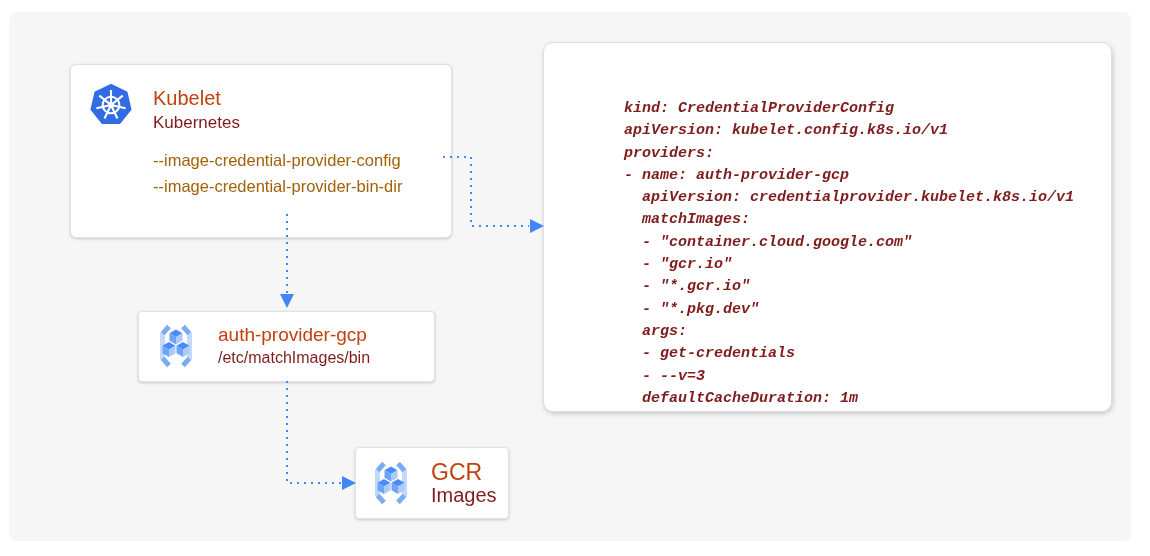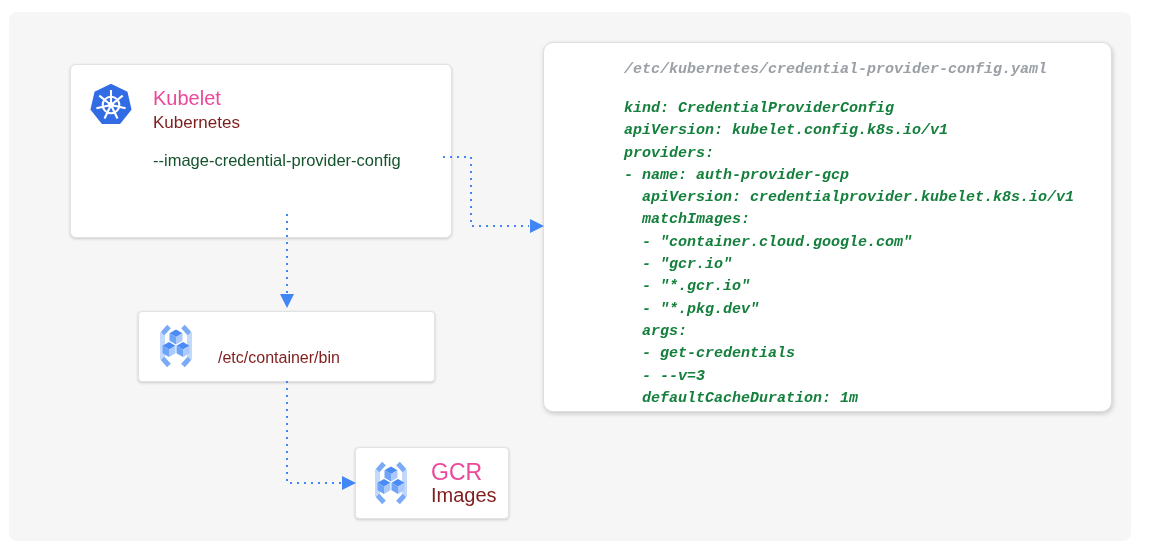"/etc/kubernetes/credential-provider-conf" div.code-comment { html: <div>/etc/kubernetes/credential-provider-config.yaml</div> -> none }
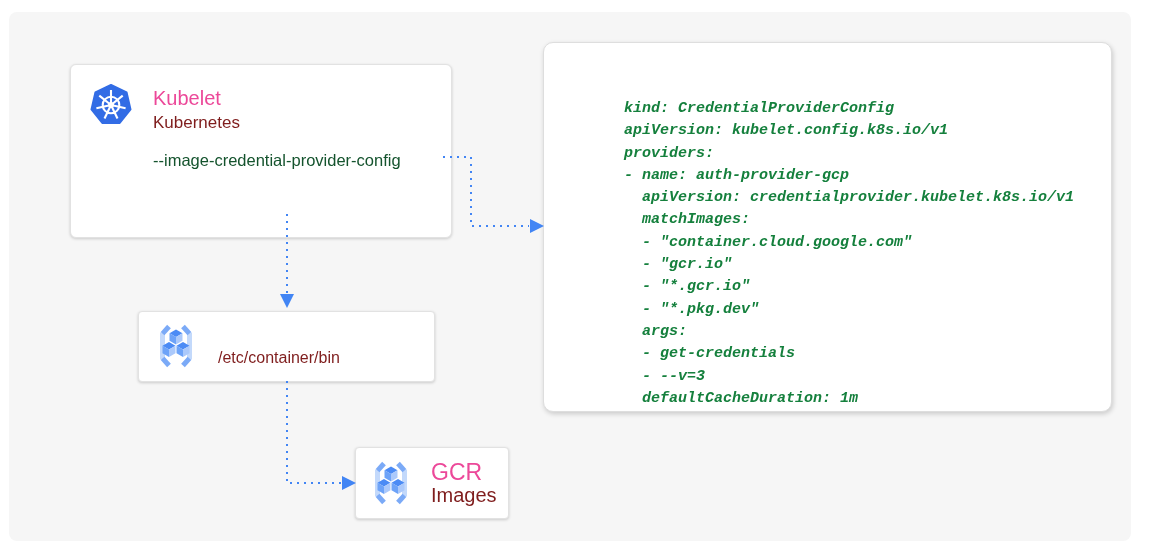"Kubelet" .node-title { color: #ec4899 -> #c2410c }
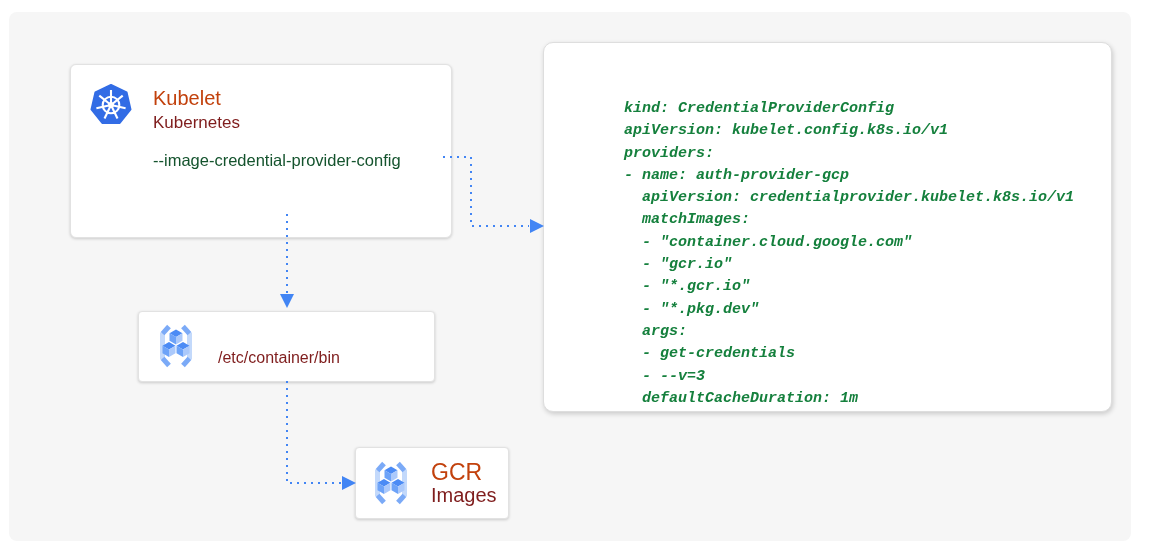"kind: CredentialProviderConfig" .code-body { color: #15803d -> #7f1d1d }
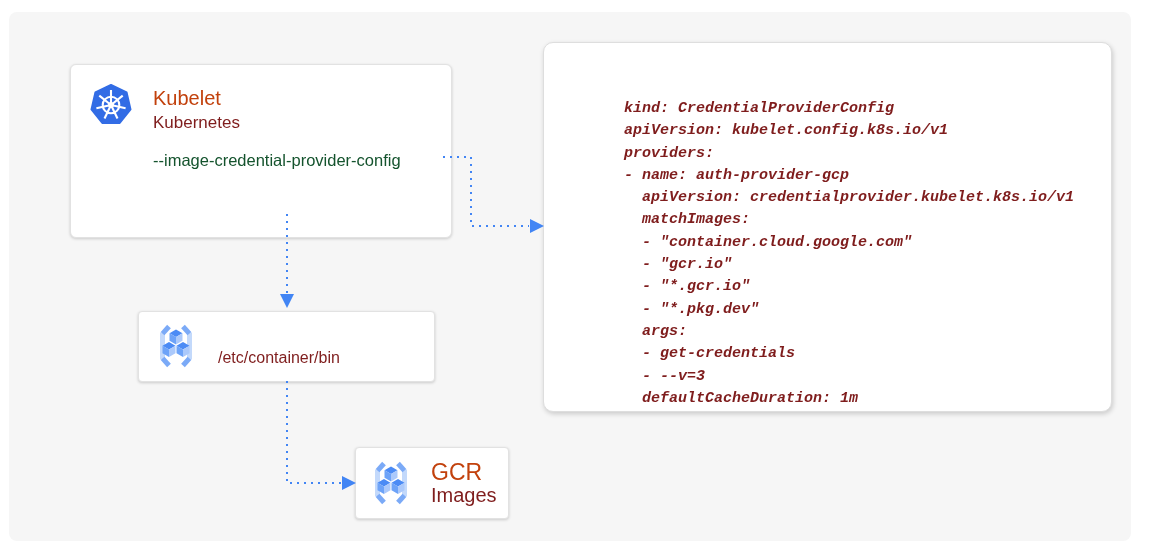"--image-credential-provider-config" .flags { color: #14532d -> #a16207 }
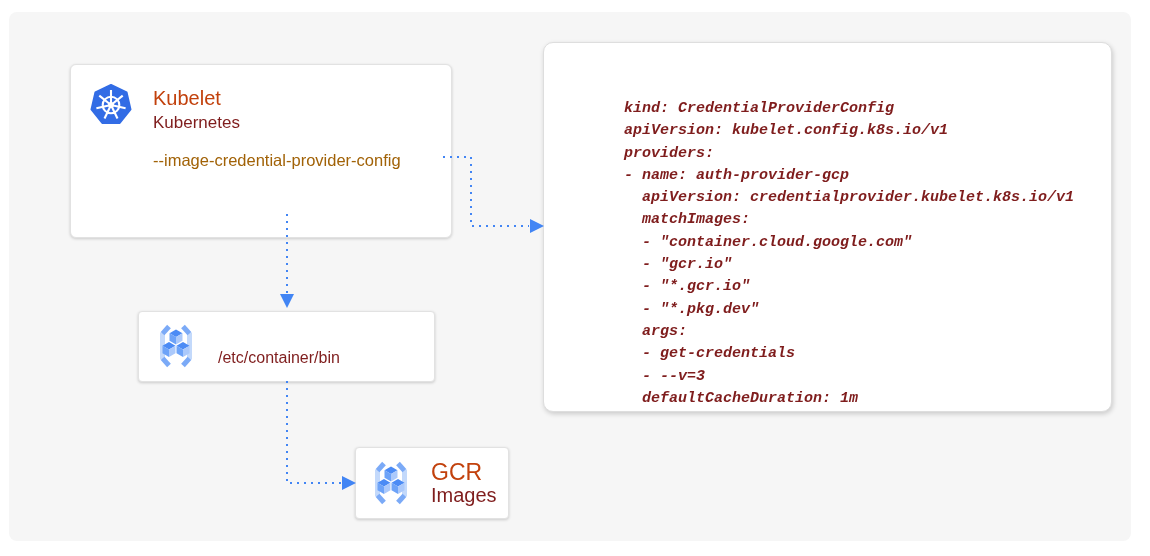"--image-credential-provider-bin-dir" div { html: none -> <div>--image-credential-provider-bin-dir</div> }
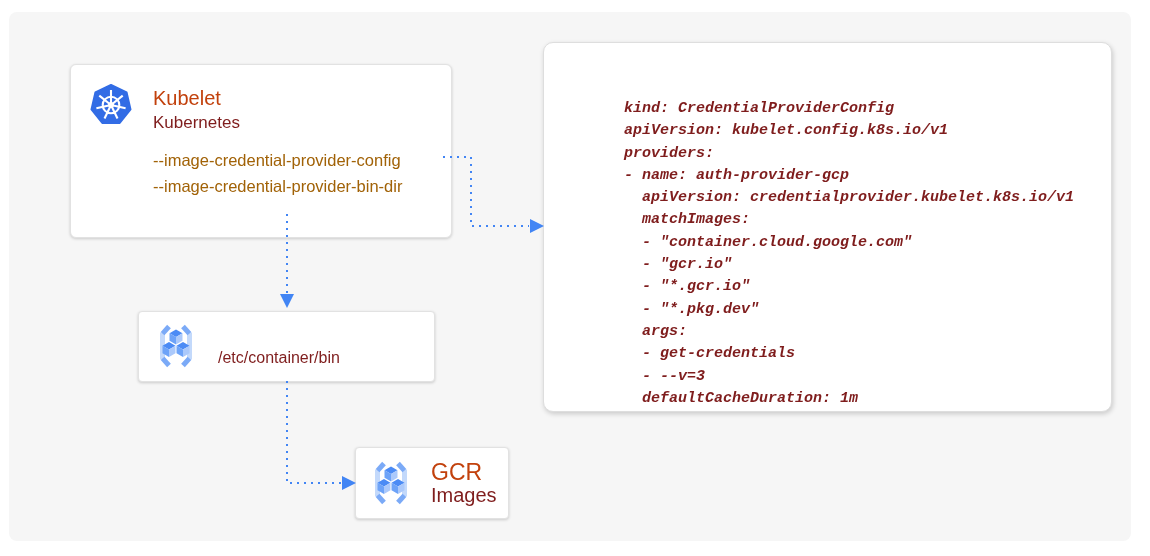"auth-provider-gcp" div.node-title { html: none -> <div>auth-provider-gcp</div> }
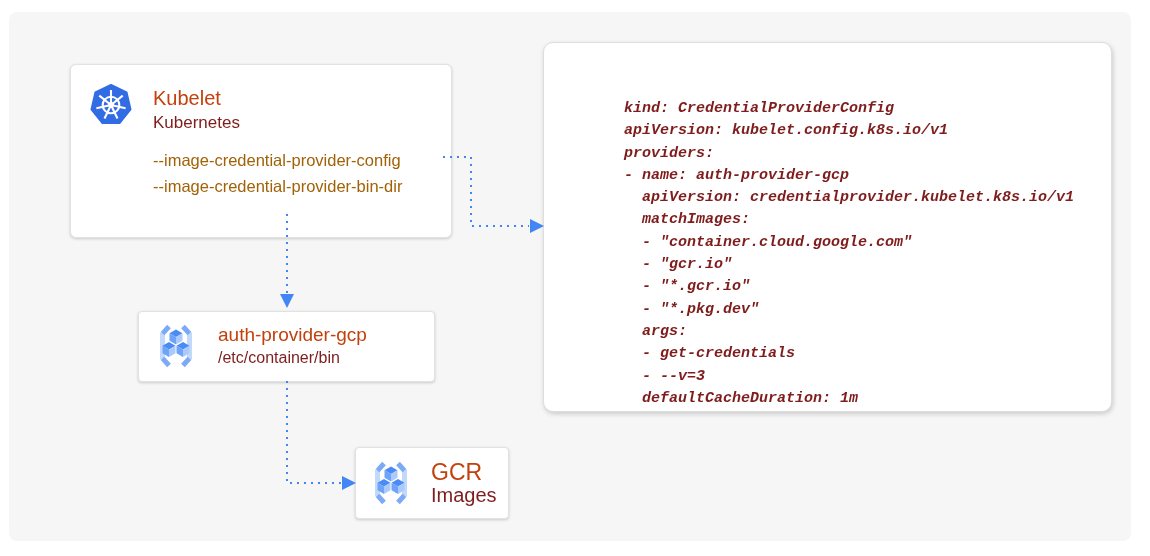"/etc/container/bin" div.node-subtitle { text: /etc/container/bin -> /etc/matchImages/bin }
